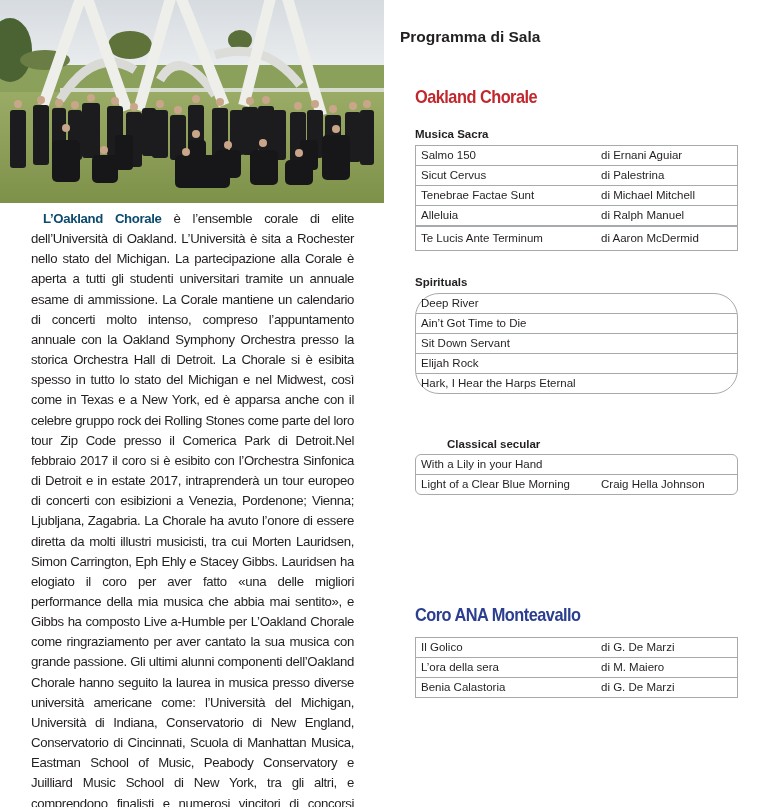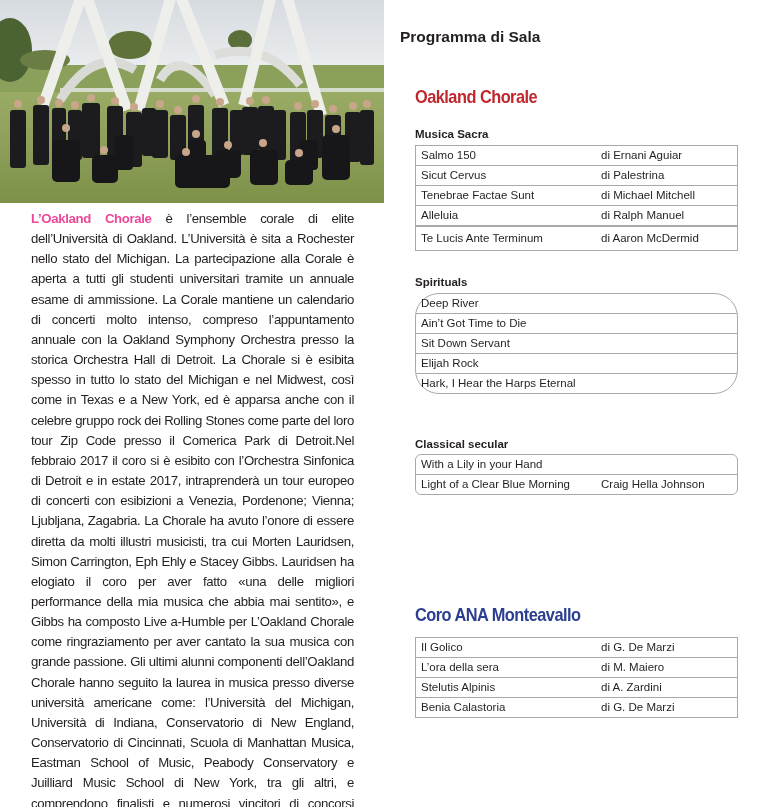"L’Oakland Chorale" .bio .lead { color: #ec4899 -> #0c4a6e; margin-left: none -> 12px }
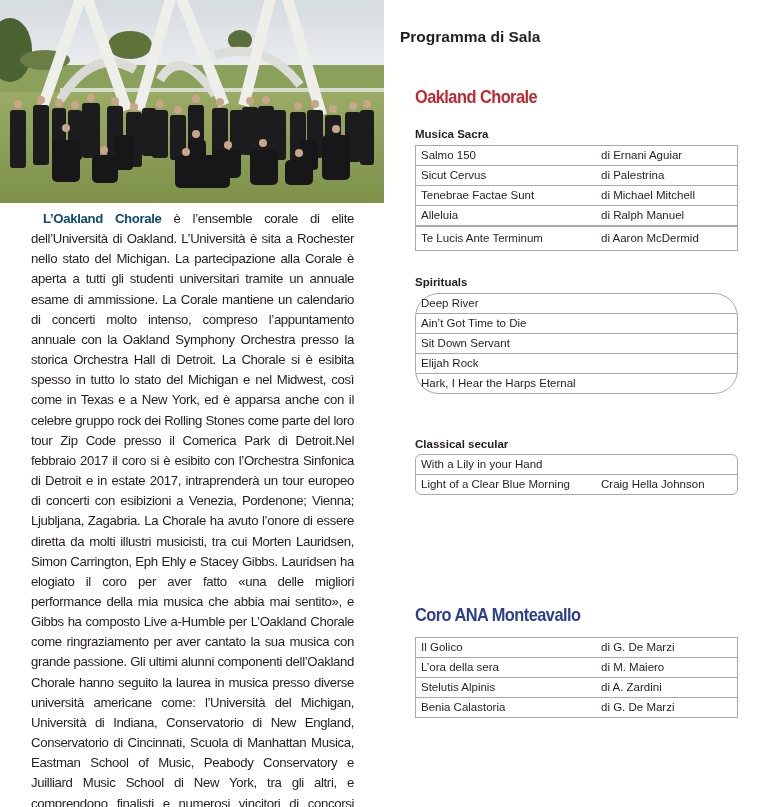"Classical secular" div.sect-title { margin-left: none -> 32px }
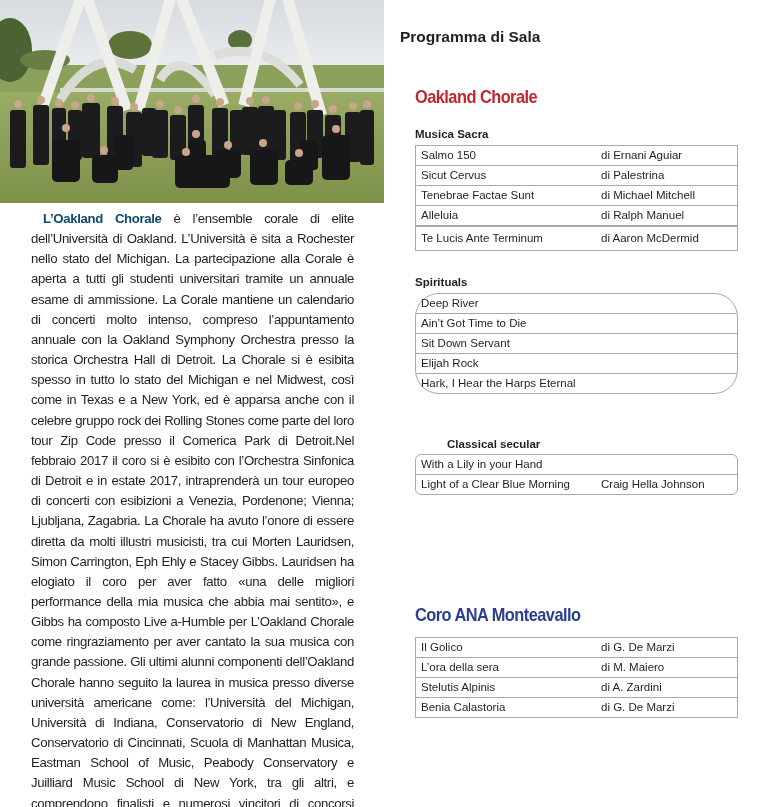"Stelutis Alpinis" div.row { html: <div> <span>Stelutis Alpinis</span> <span>di A. Zardini</span> </div> -> none }
